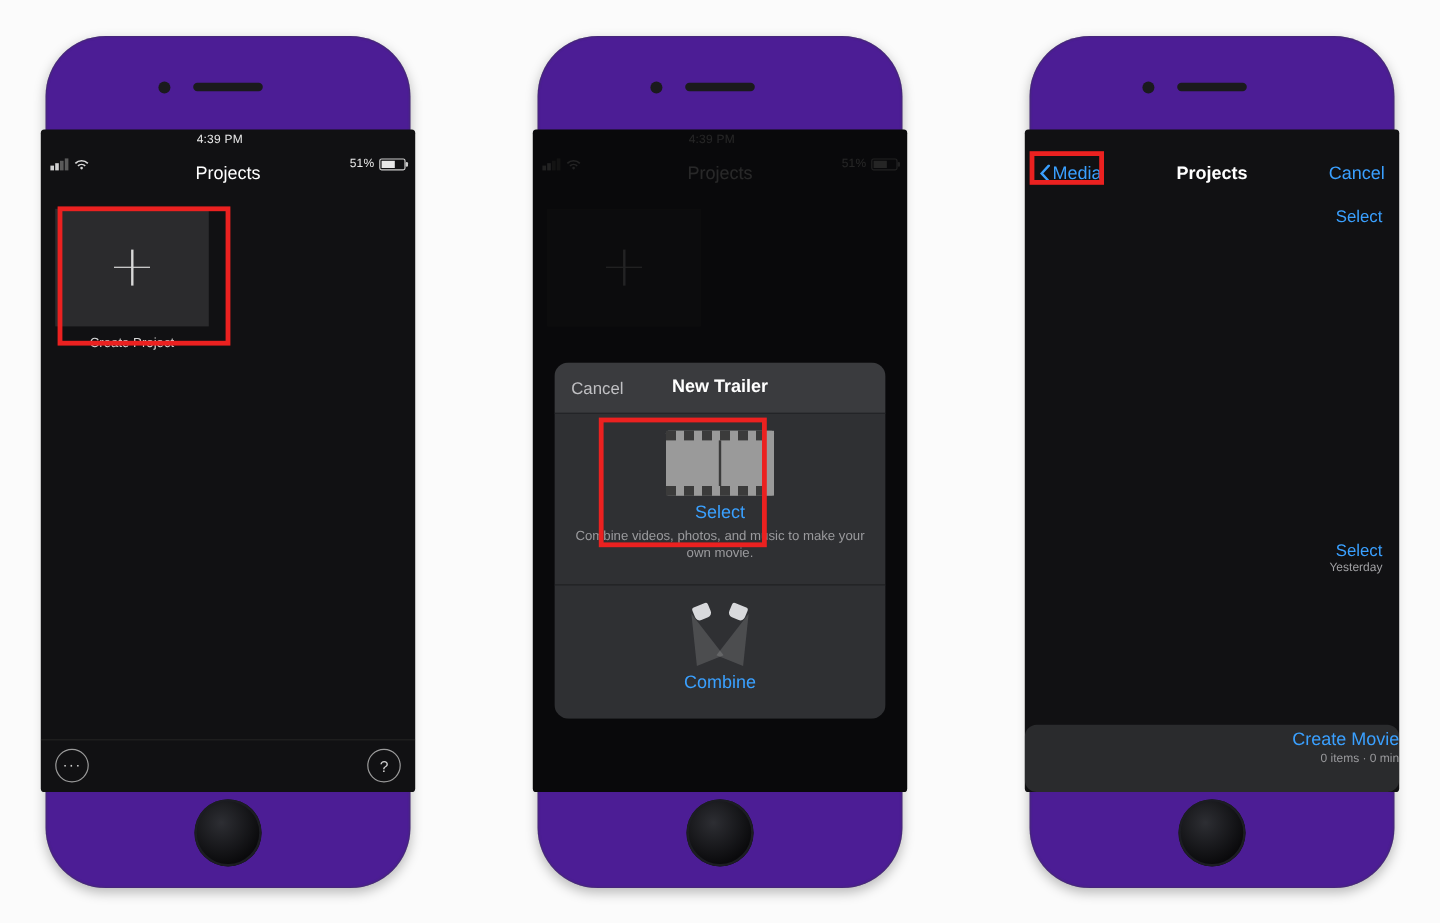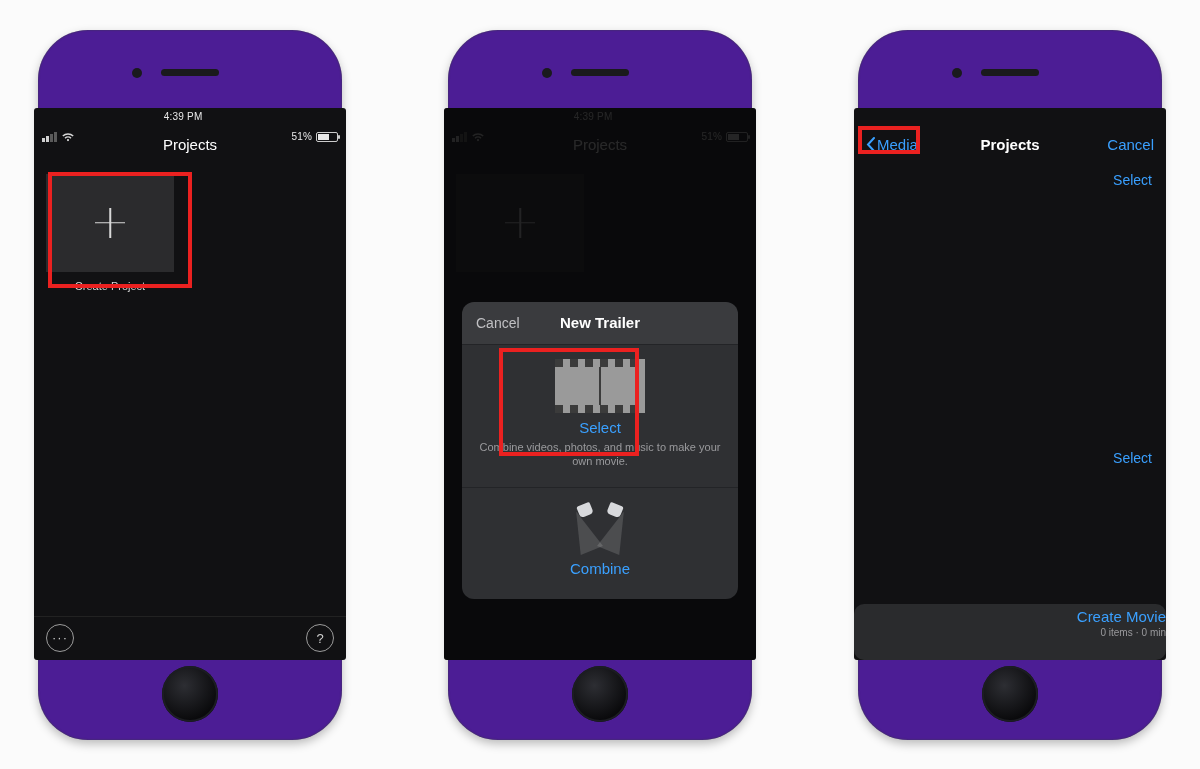"Yesterday" div.sub-date { html: none -> <div>Yesterday</div> }
